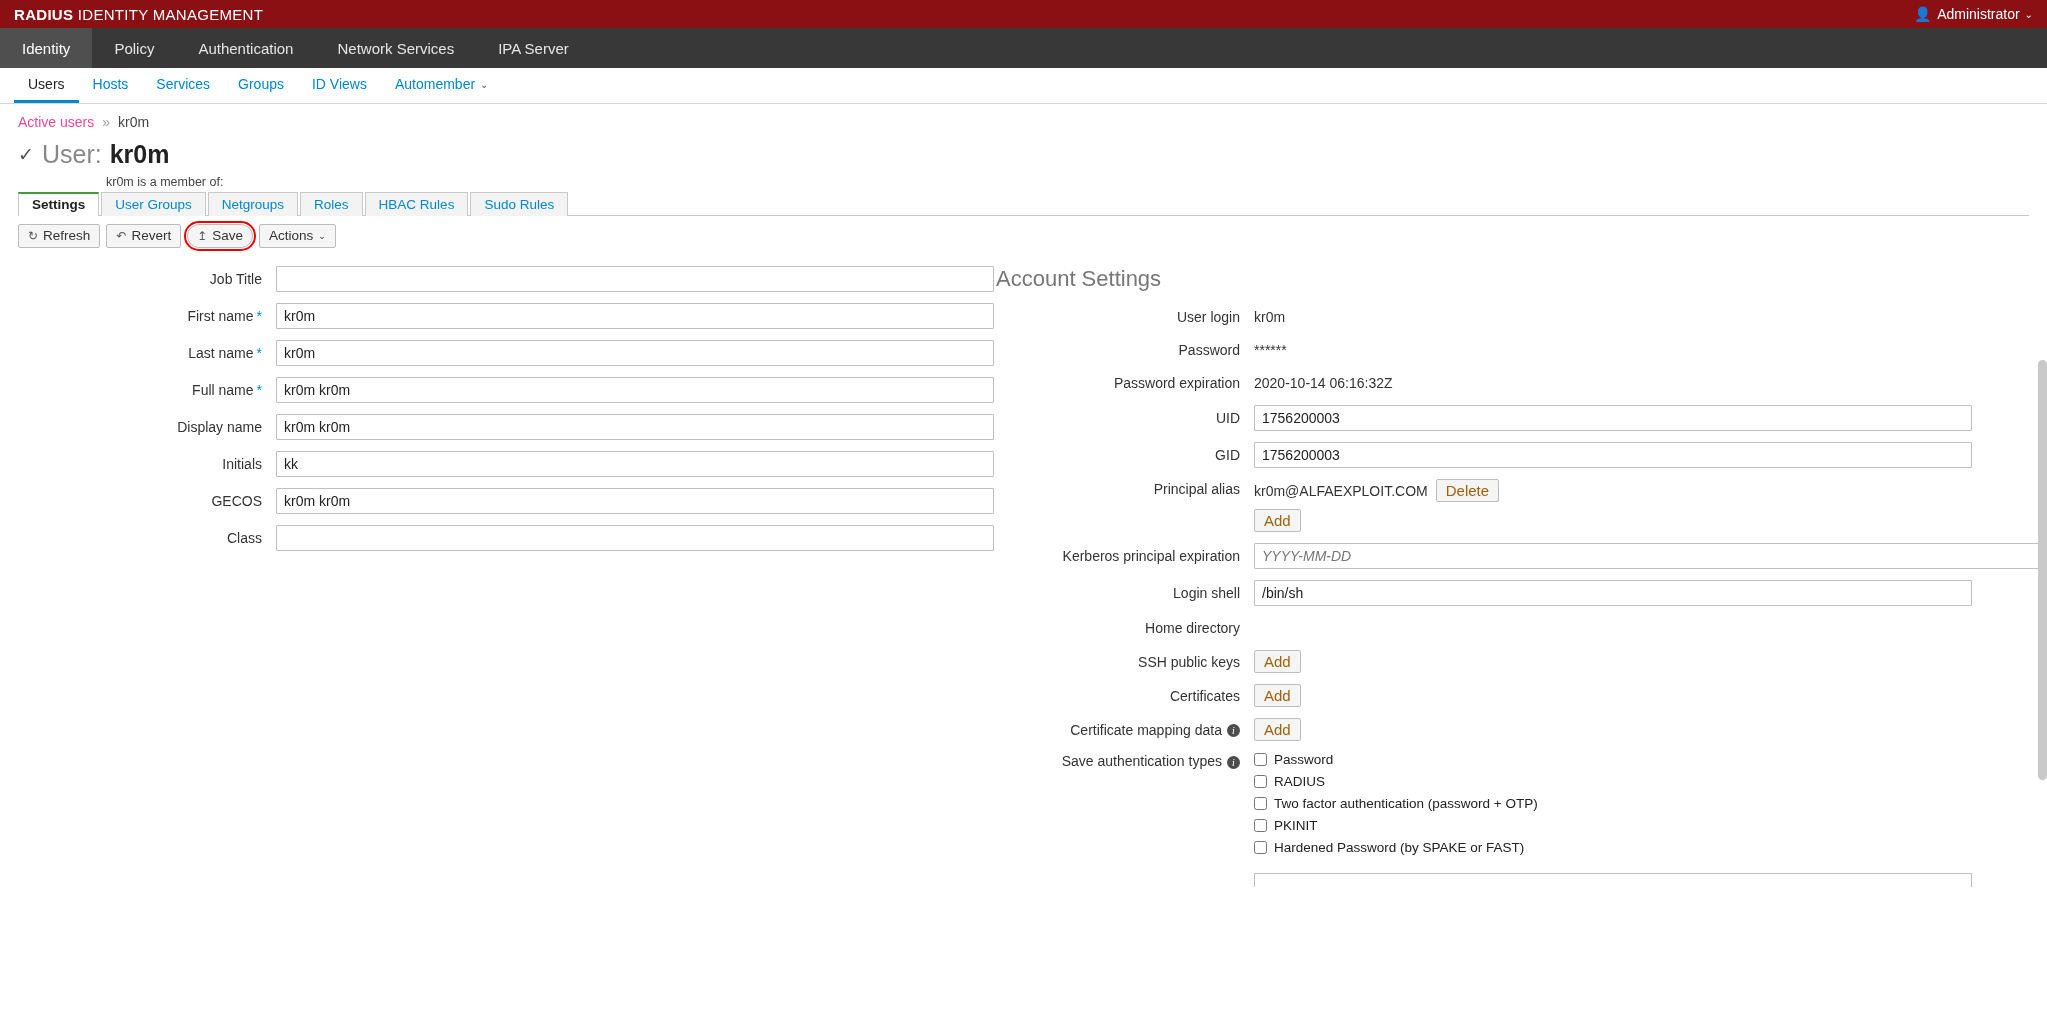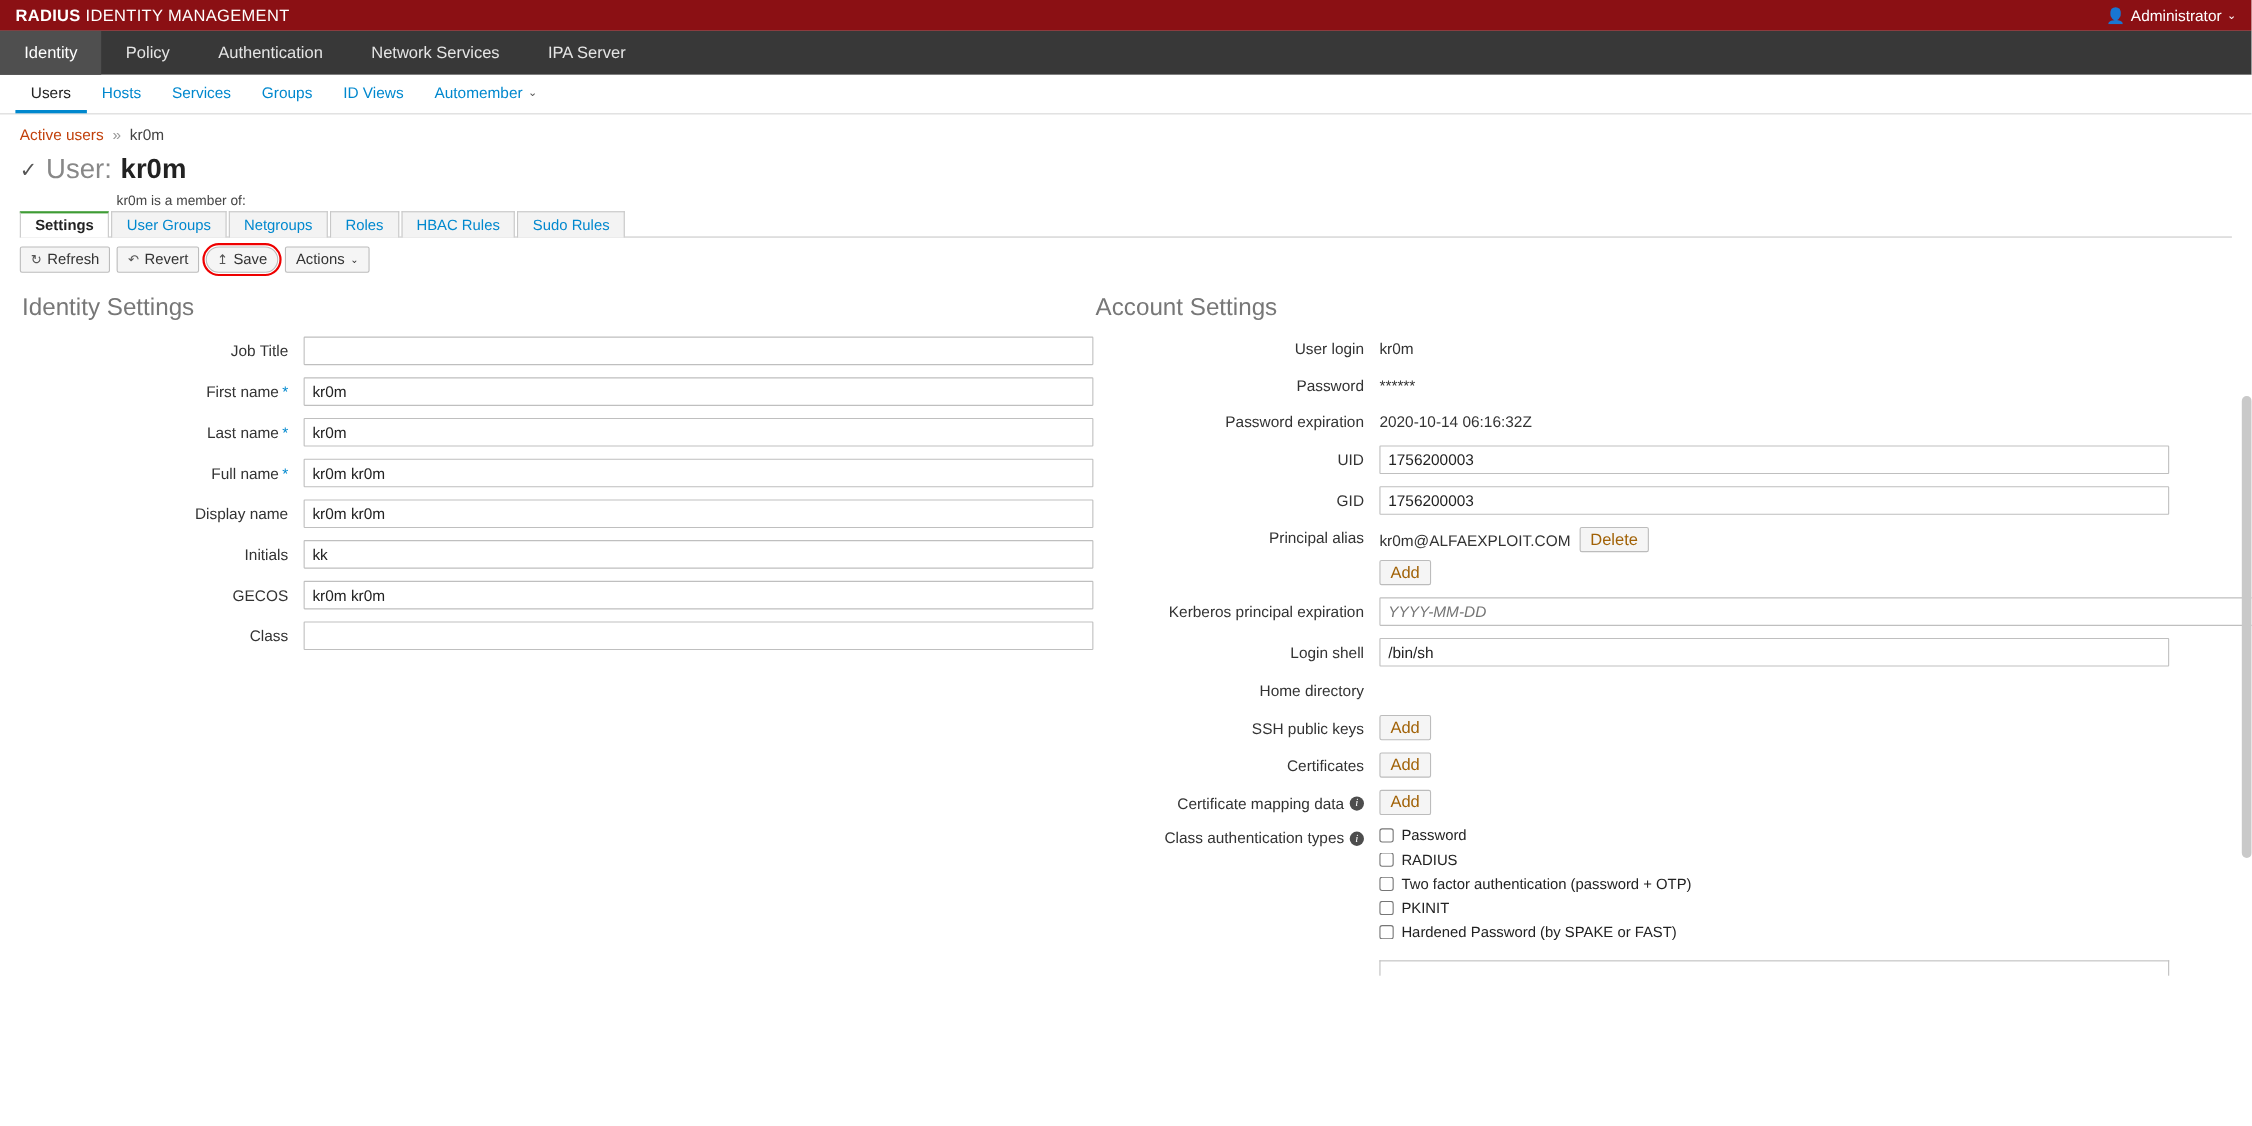"Active users" .breadcrumb a { color: #c2410c -> #ec4899 }
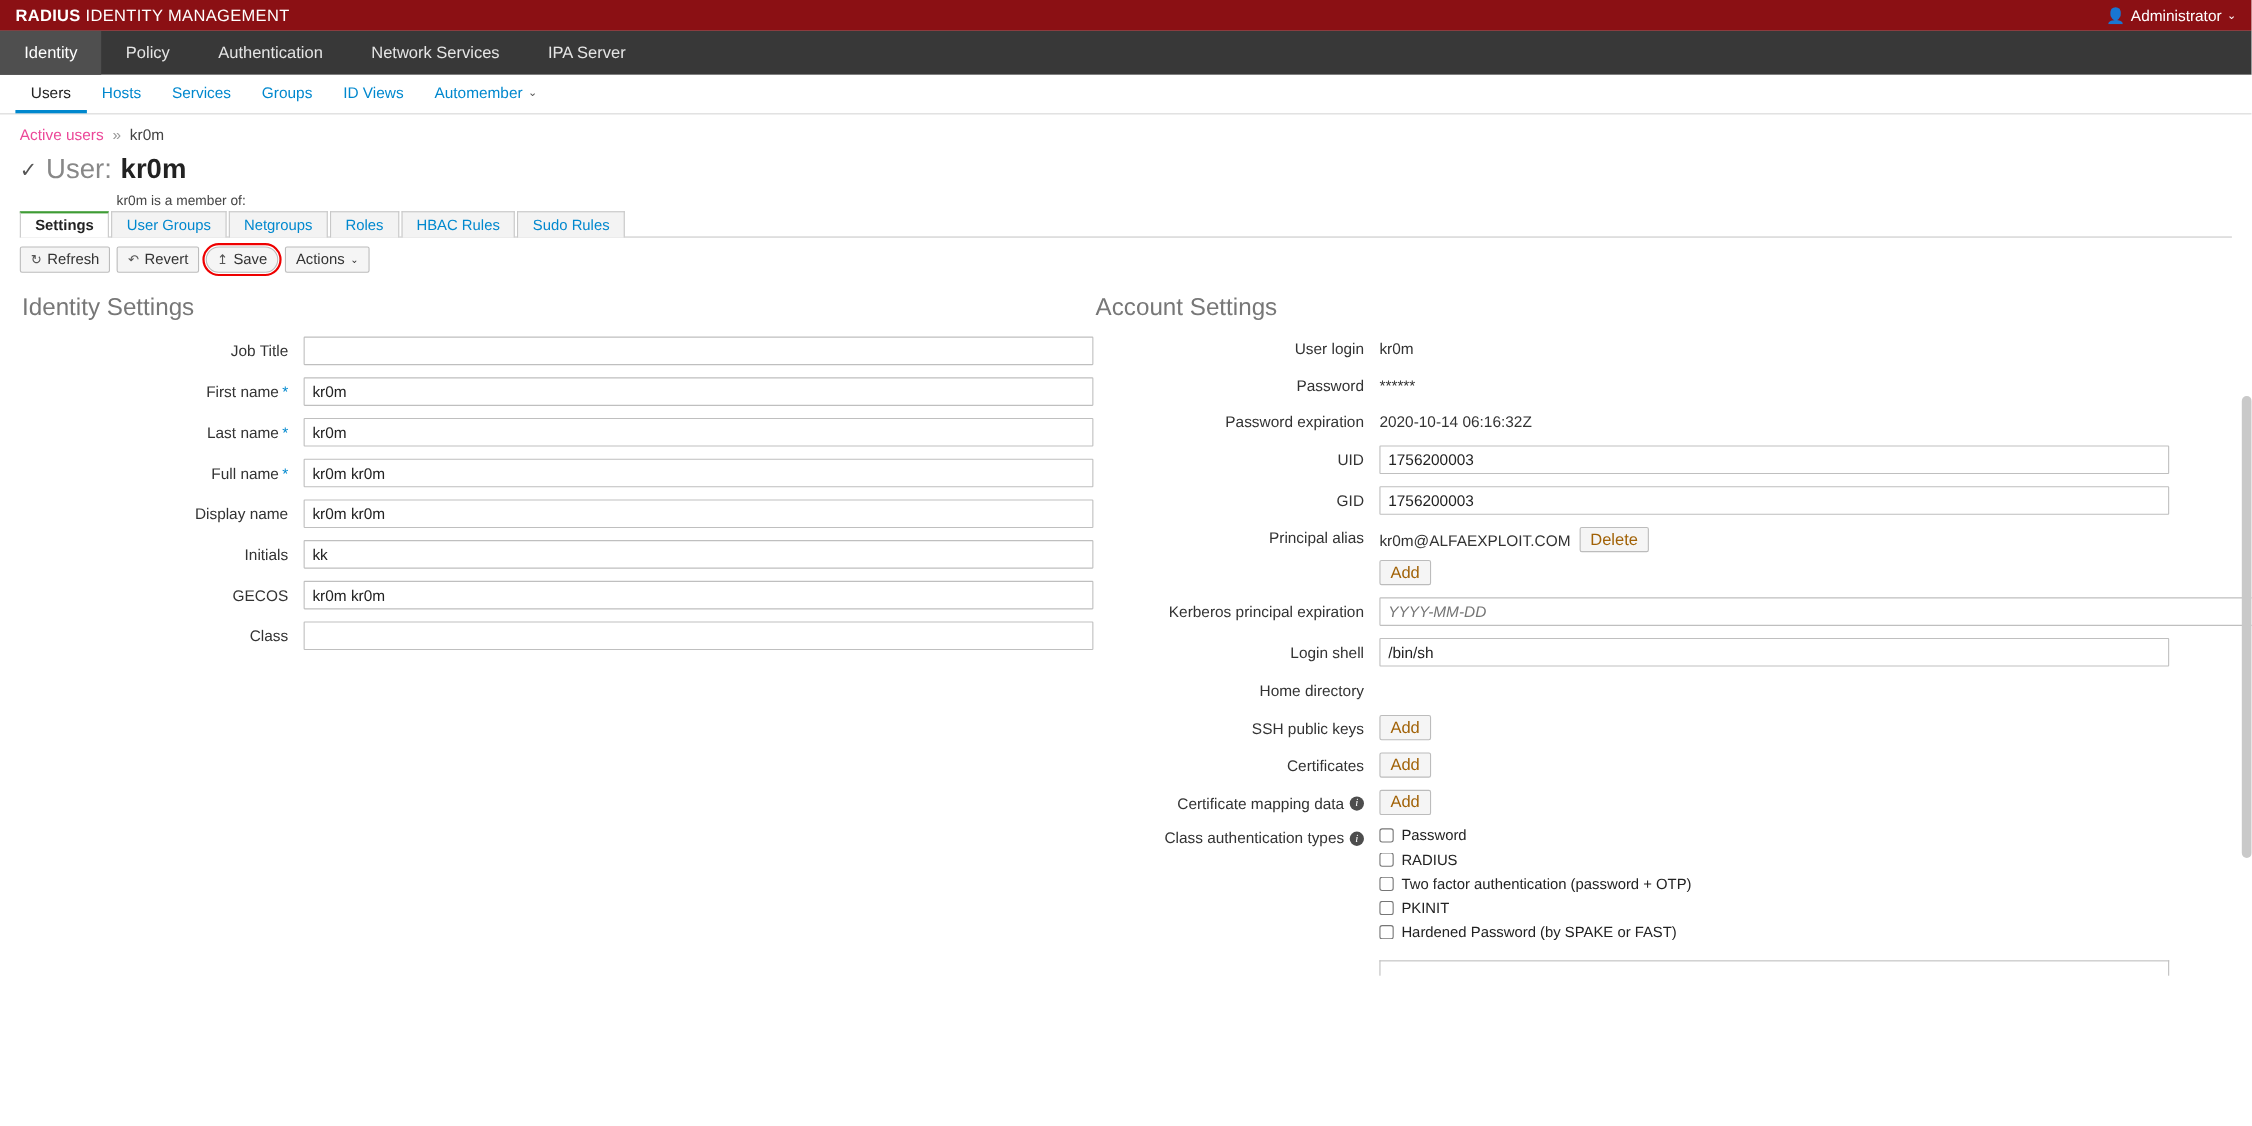"Identity Settings" h2.section { html: <h2>Identity Settings</h2> -> none }
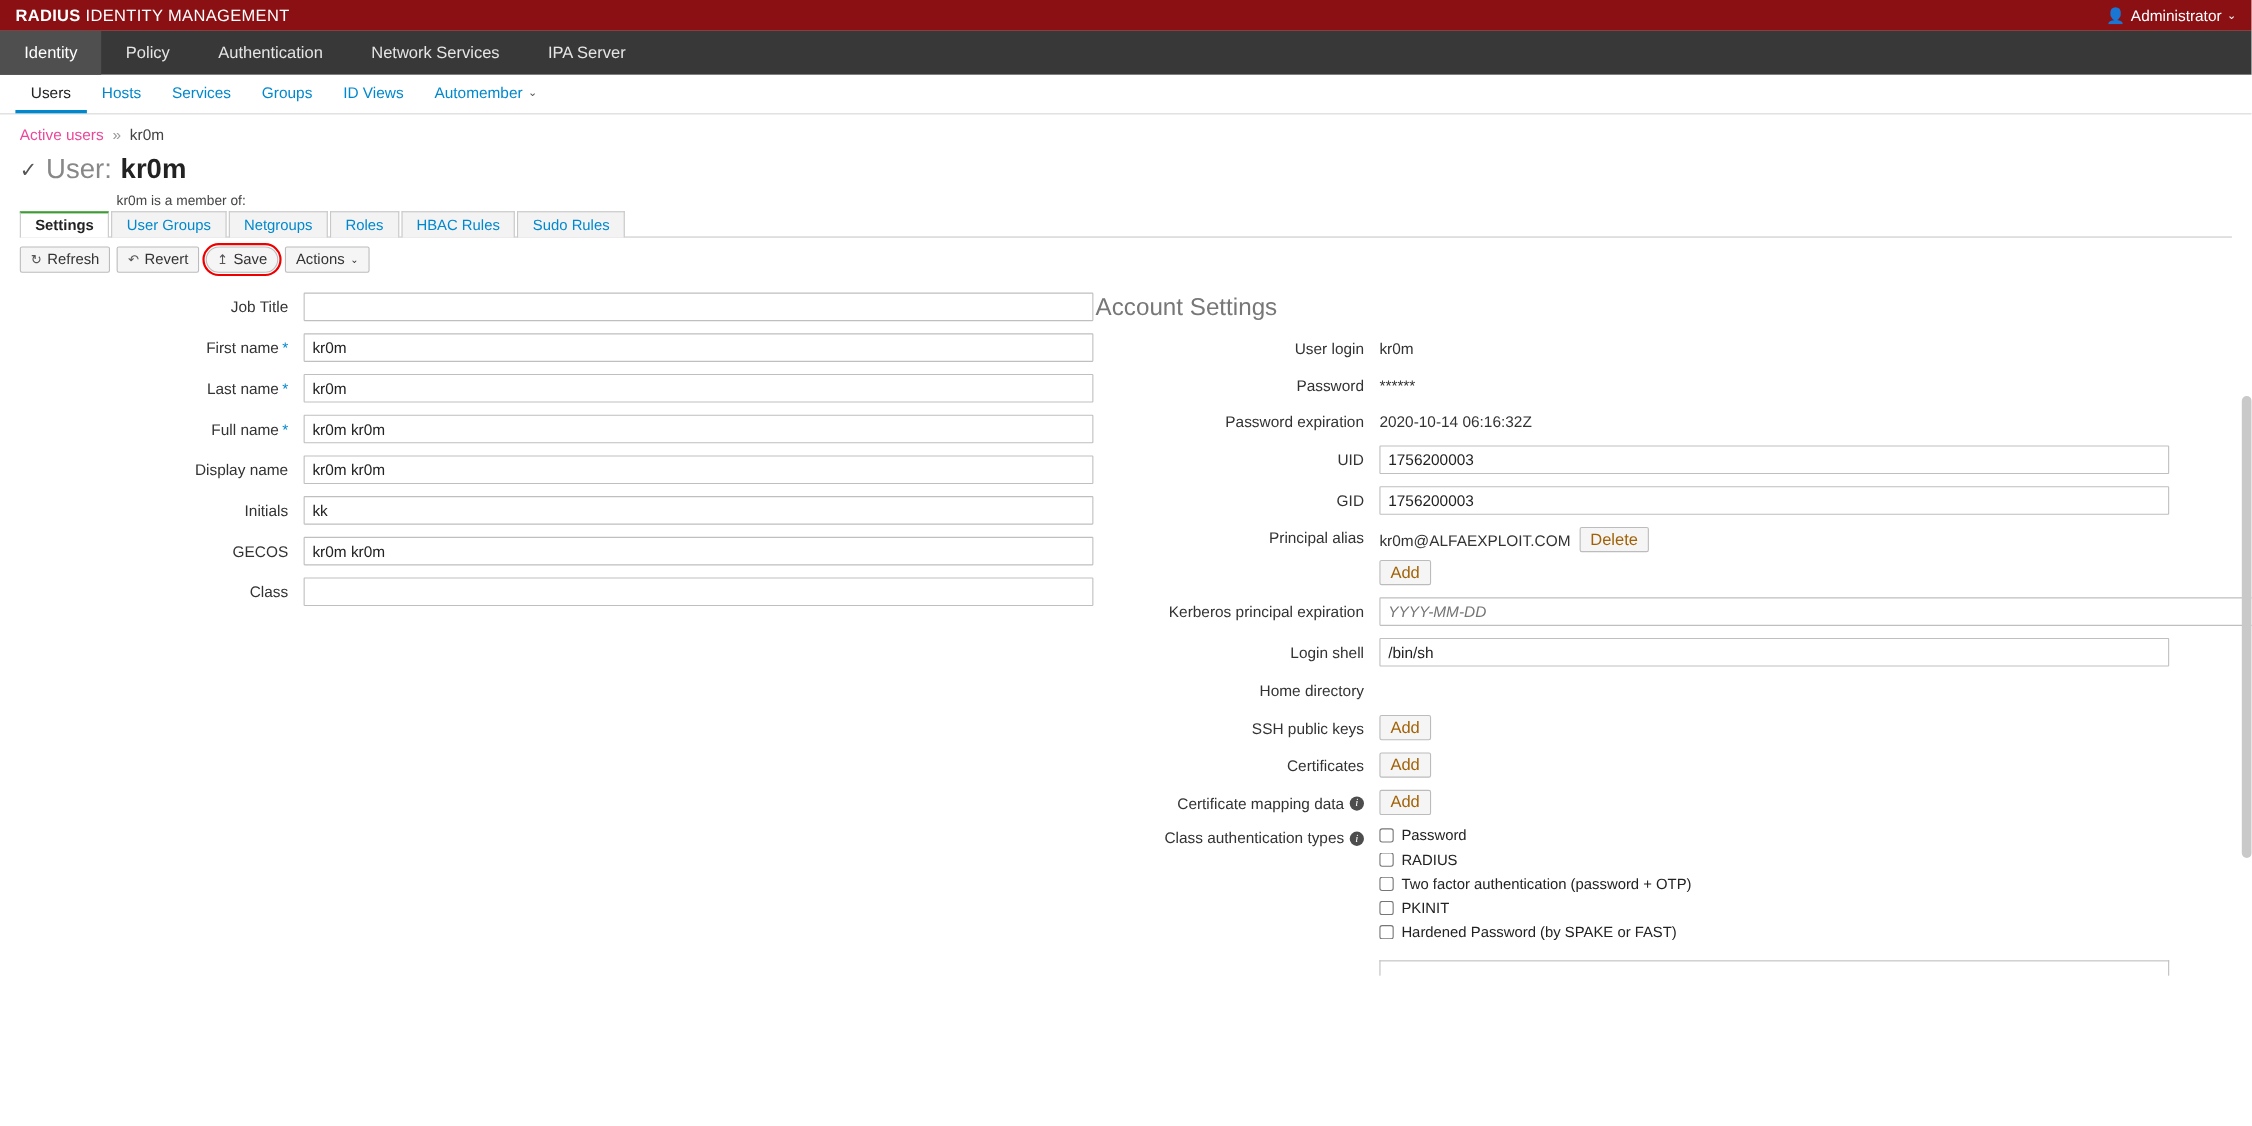"Class authentication types" span { text: Class -> Save }
